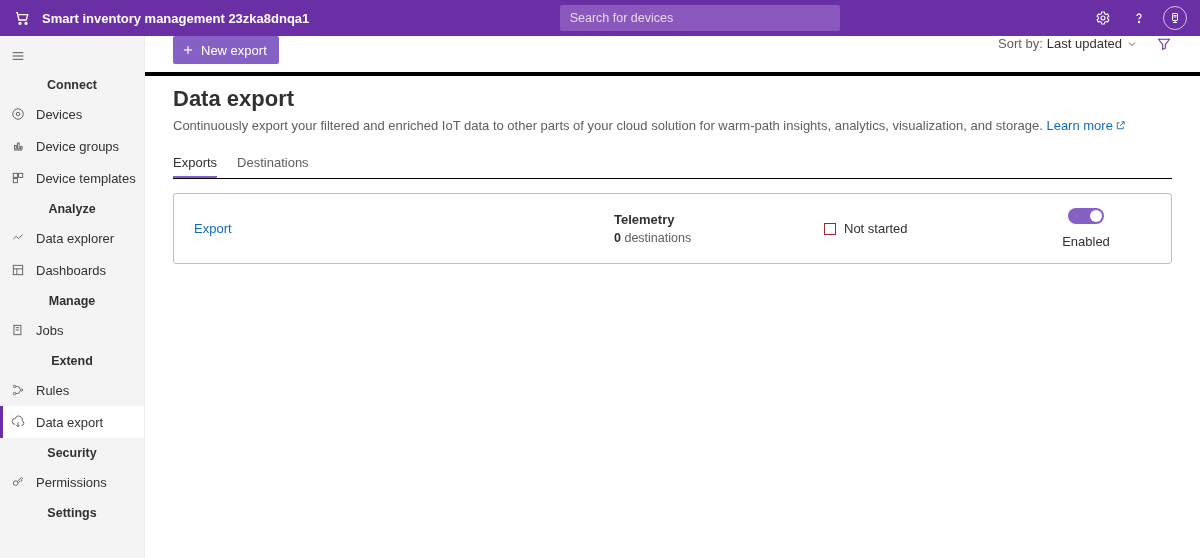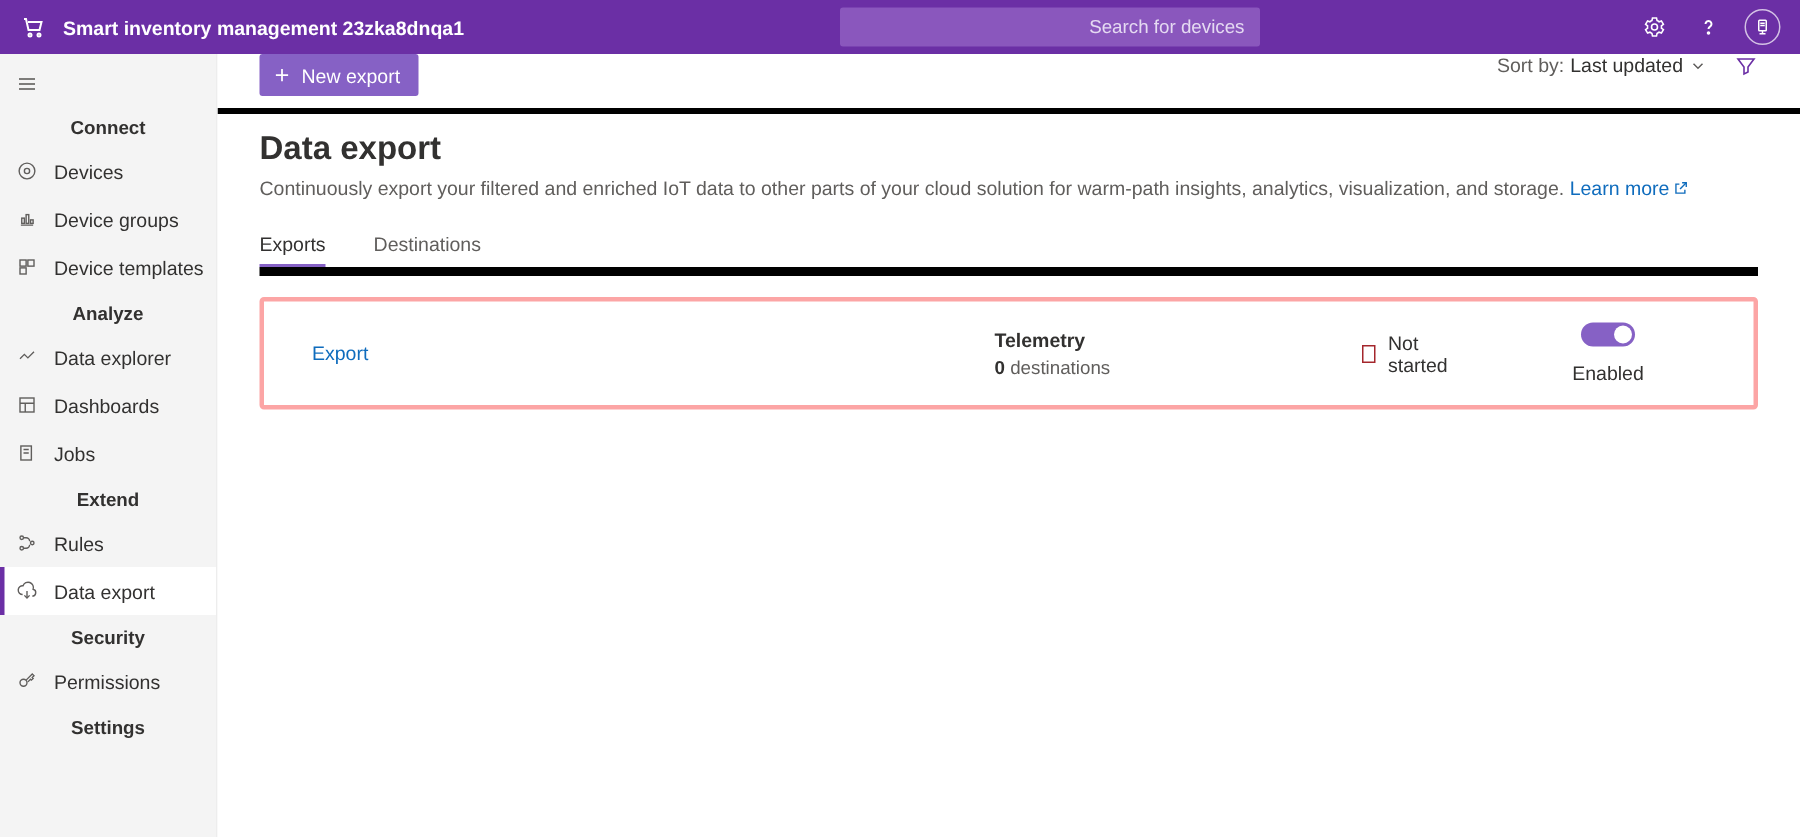"Search for devices" .topbar .search input { text-align: right -> none }
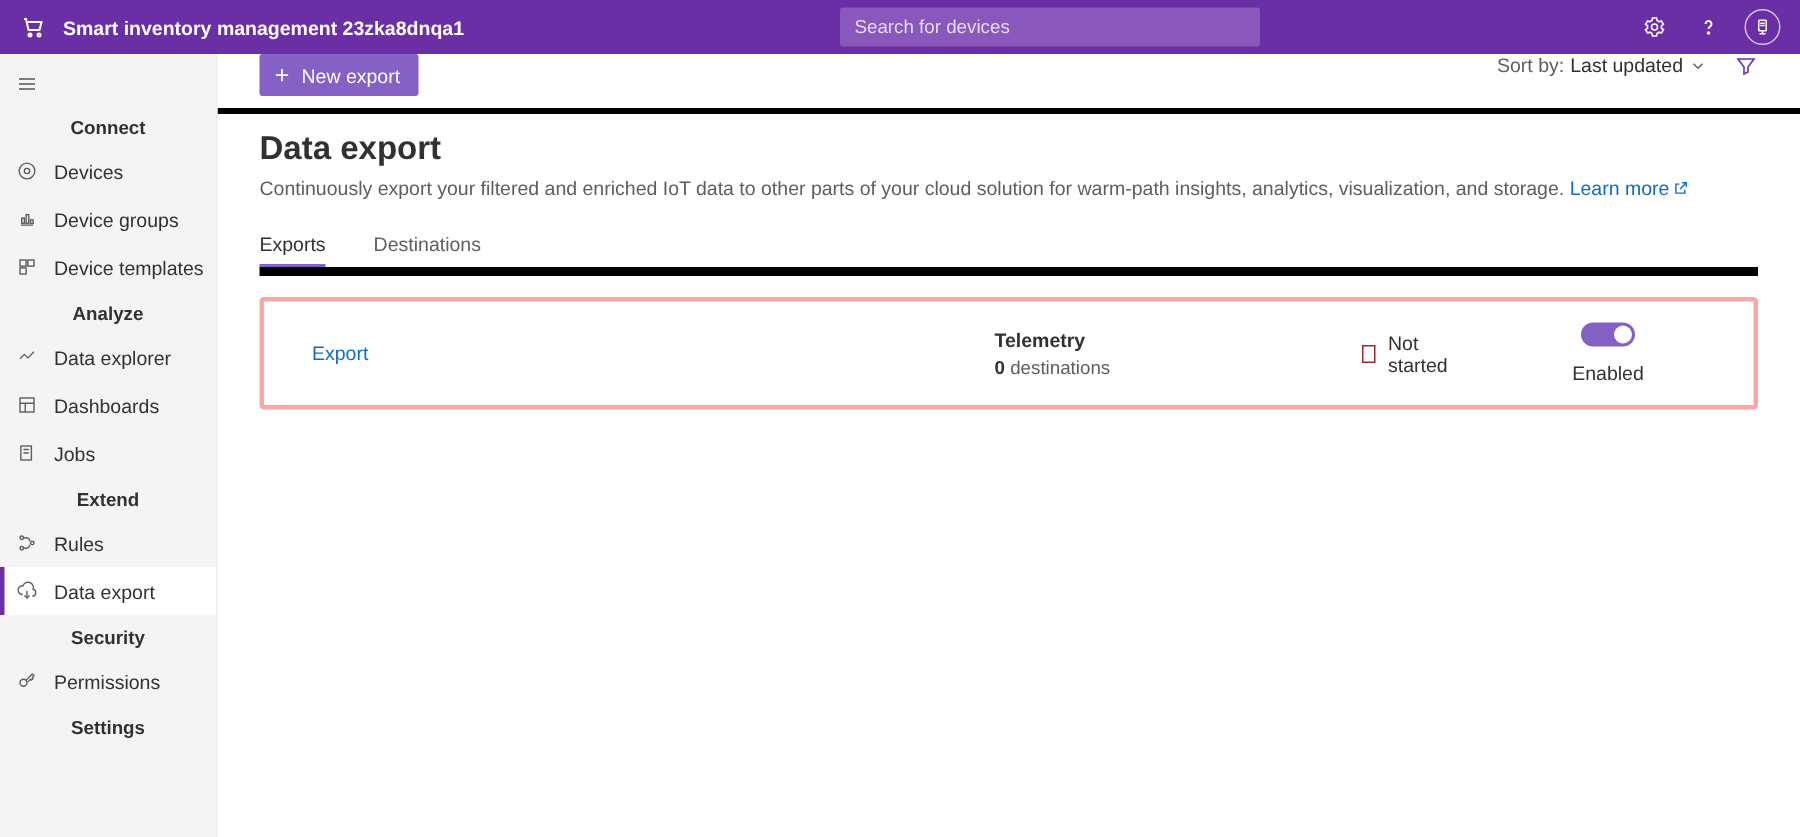"Exports" .tabs { border-bottom: 6px solid #000000 -> 1px solid #000000; gap: 32px -> 20px }
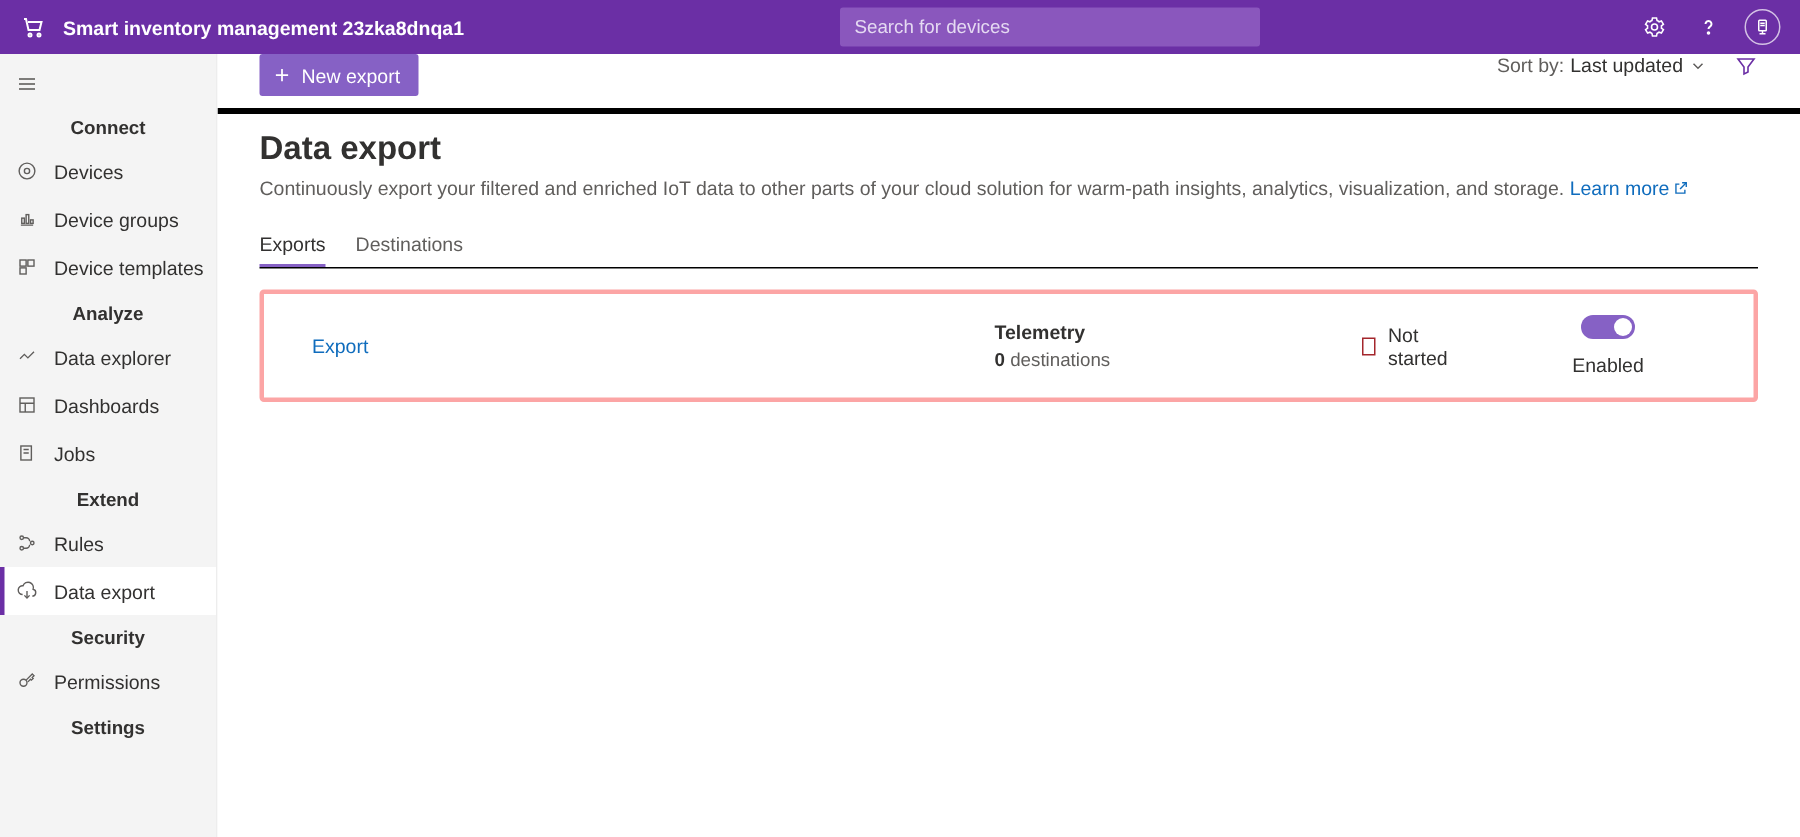"Export" .export-card { border: 3px solid #fca5a5 -> 1px solid #fca5a5; gap: 35px -> none; padding: 14px 32px -> 14px 20px }
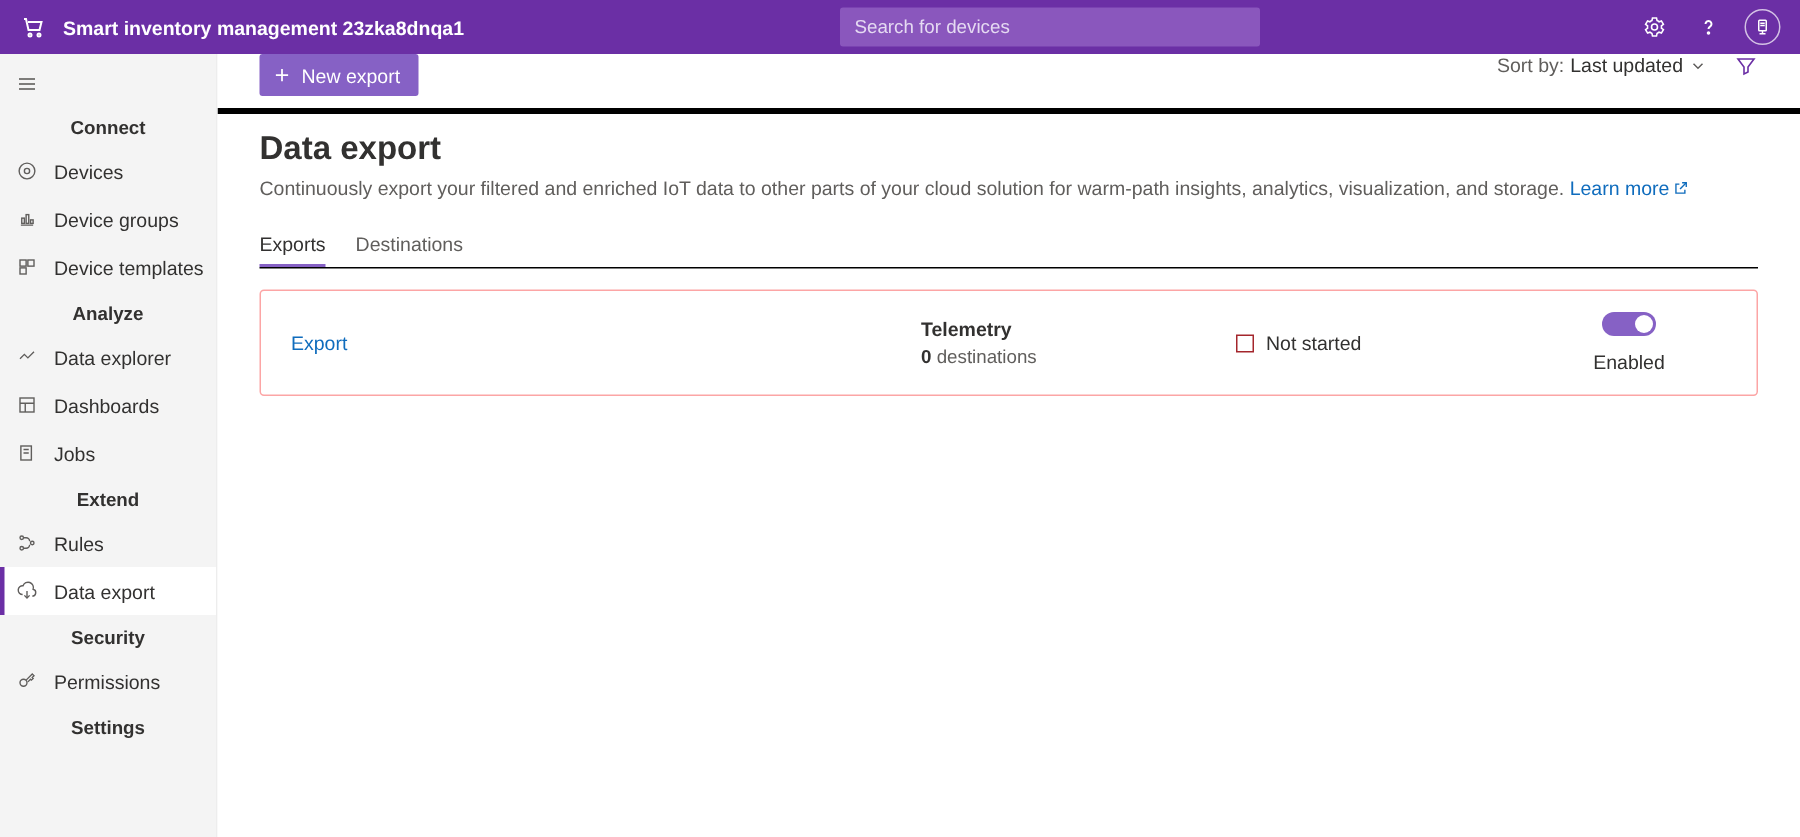"Manage" div.section-label { html: none -> <div>Manage</div> }
